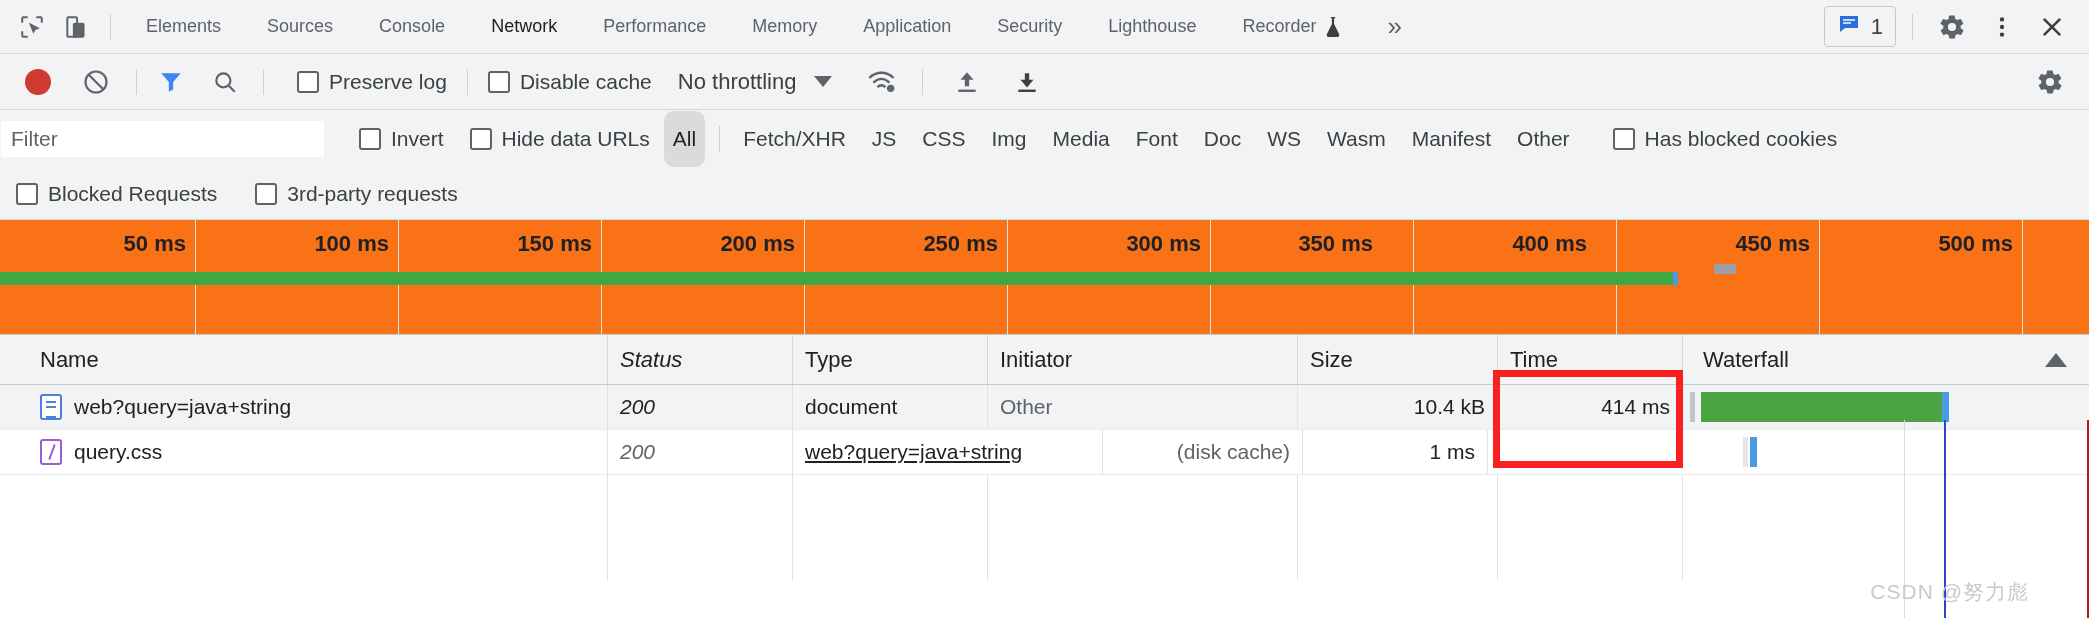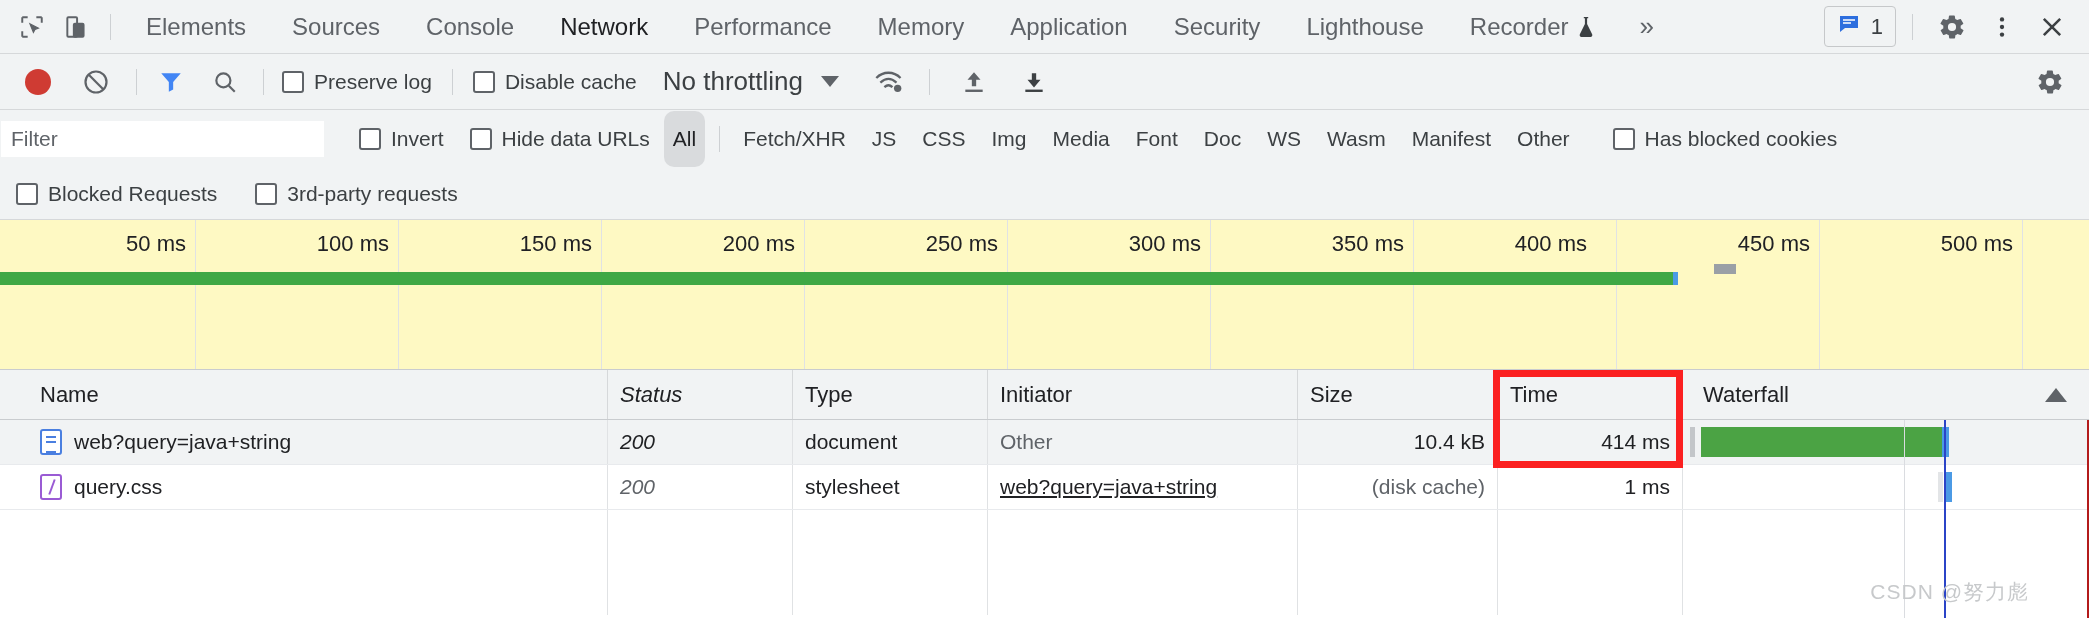"Elements" .tab { font-size: 24px -> 18px }
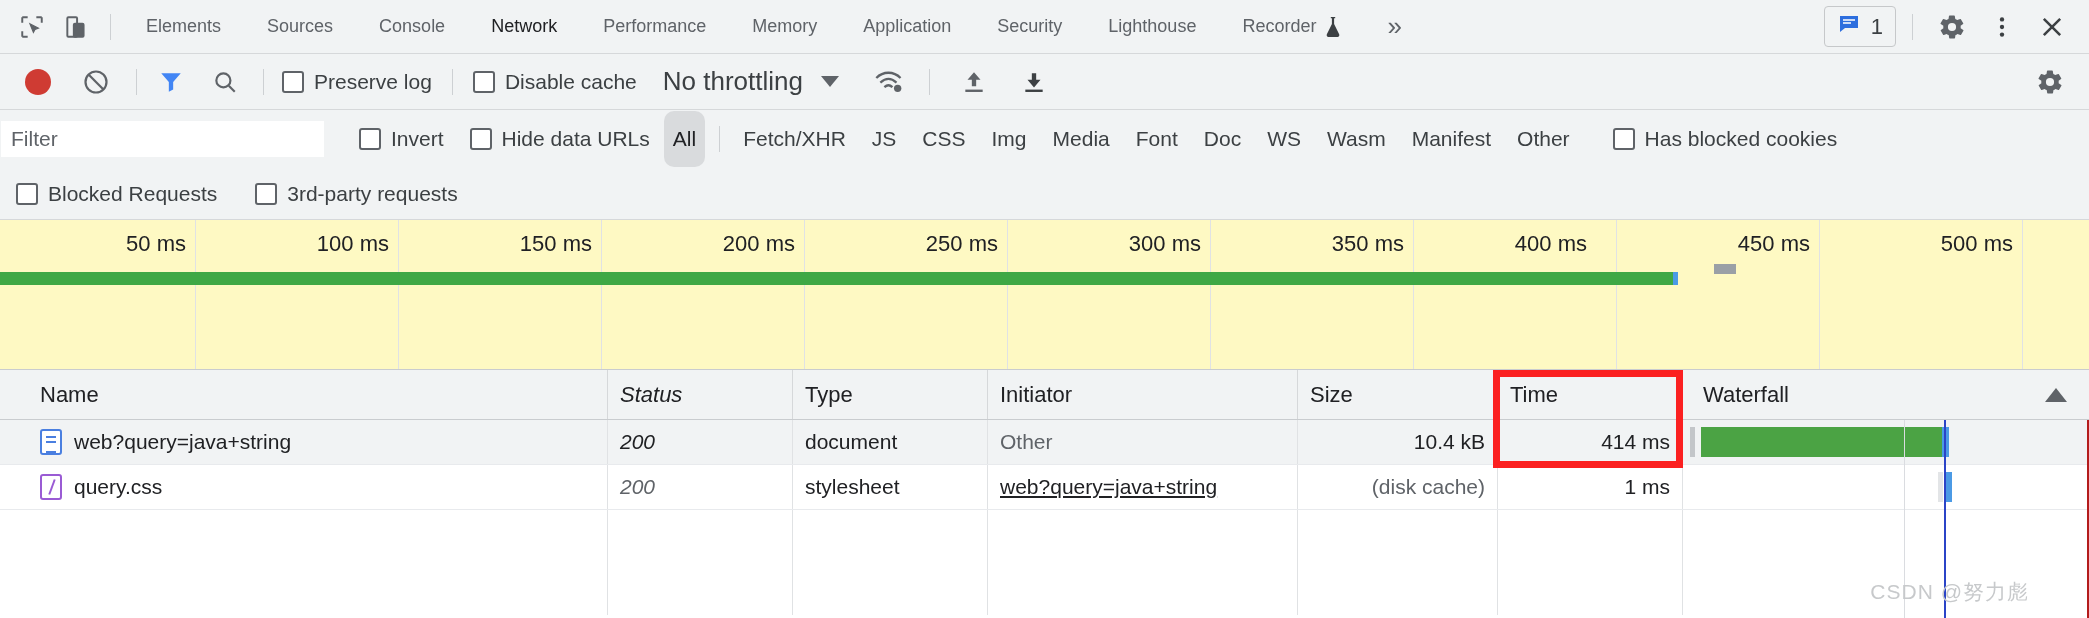"Preserve log" label.cbl { margin-left: 6px -> 21px }
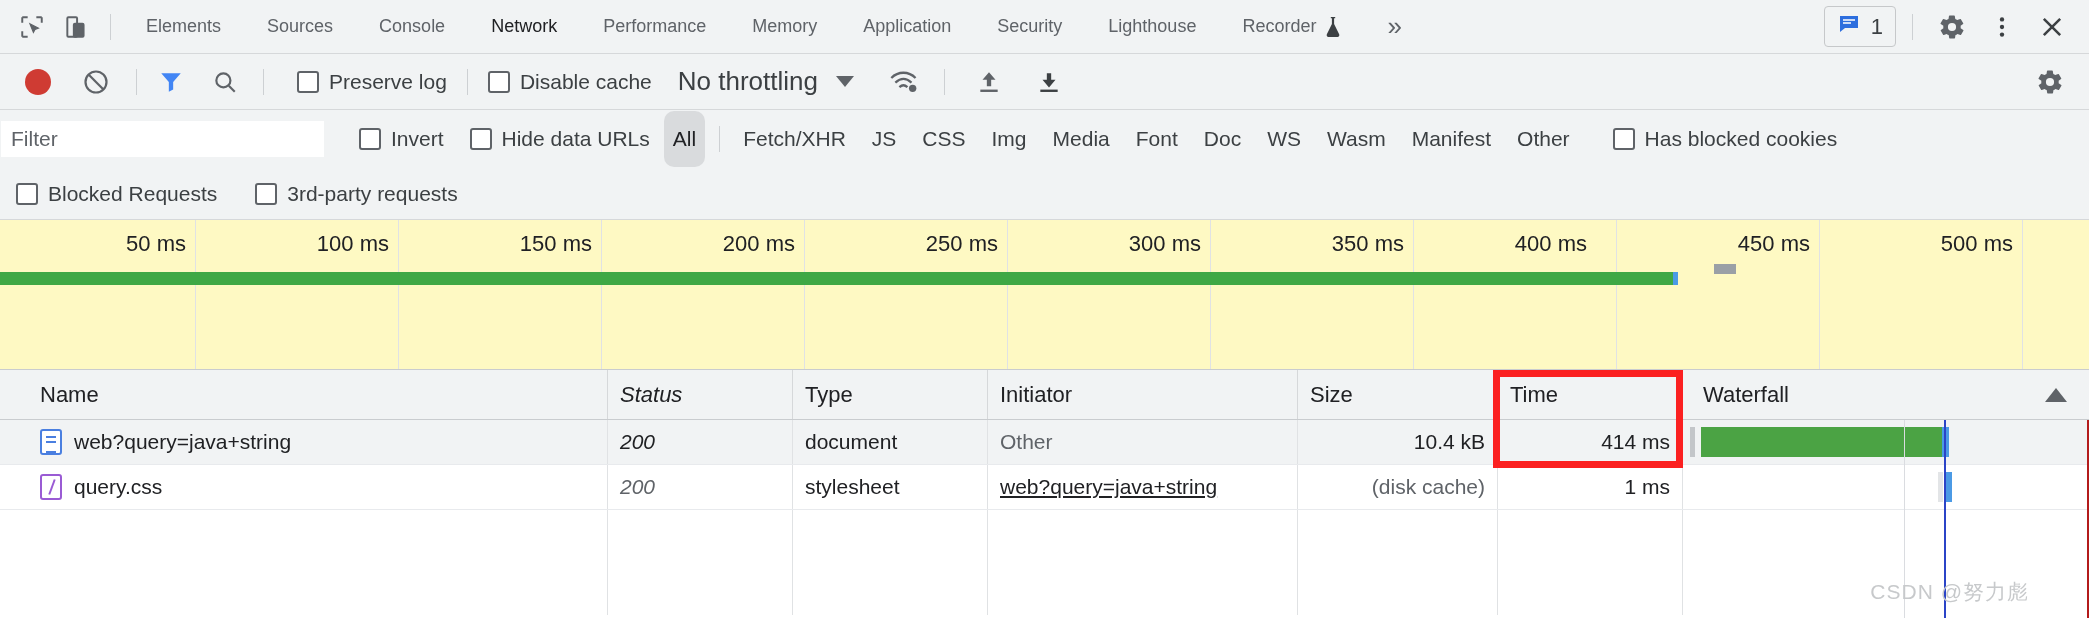"No throttling" .throttle { font-size: 26px -> 22px }
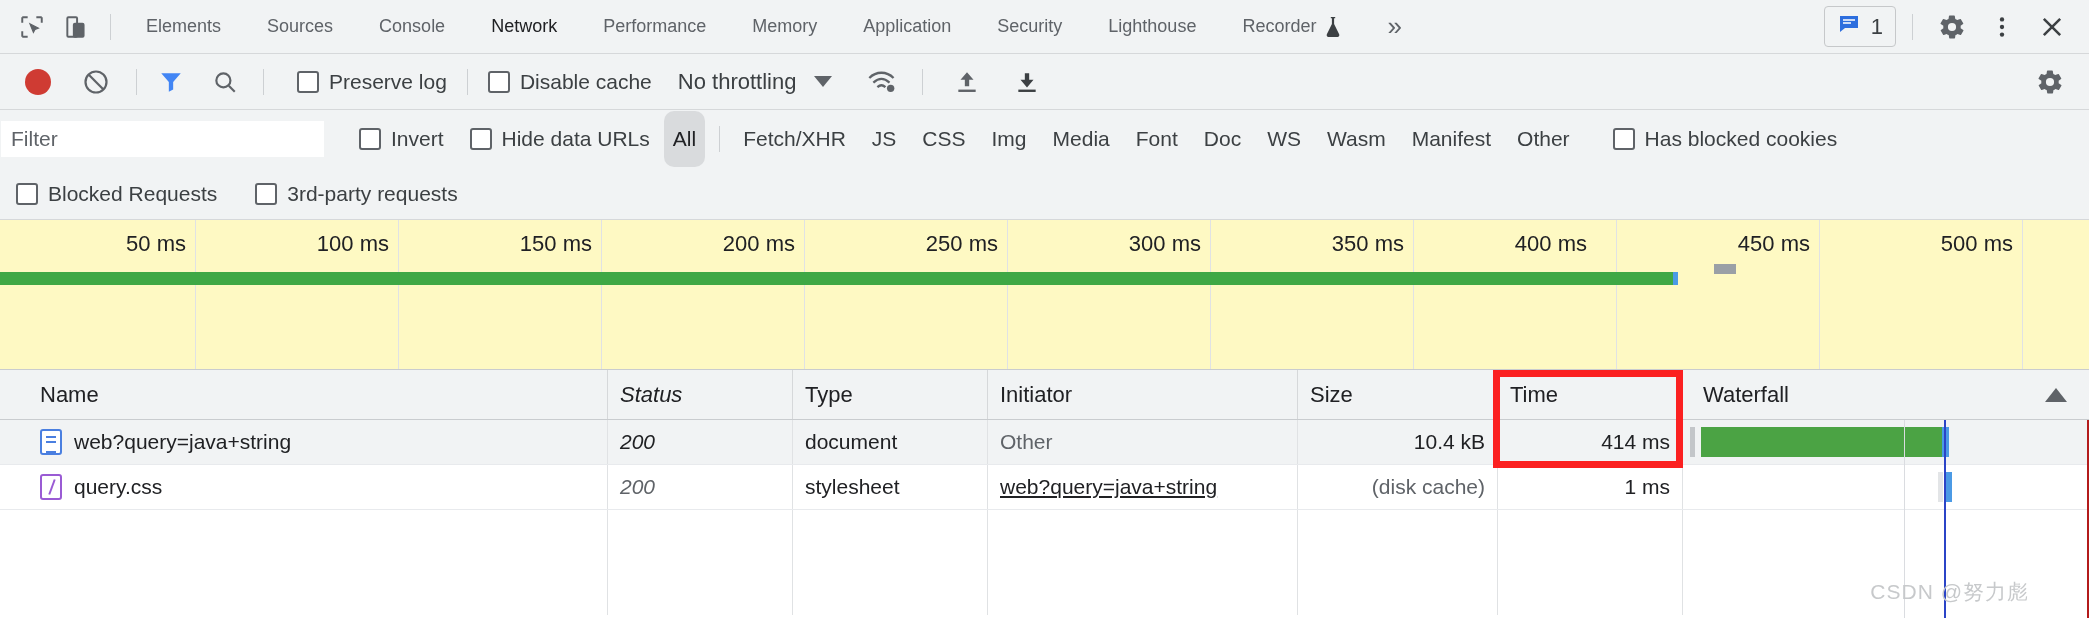"50 ms" #overview { background: #fef9c3 -> #f97316; font-weight: none -> bold; height: 150px -> 115px }
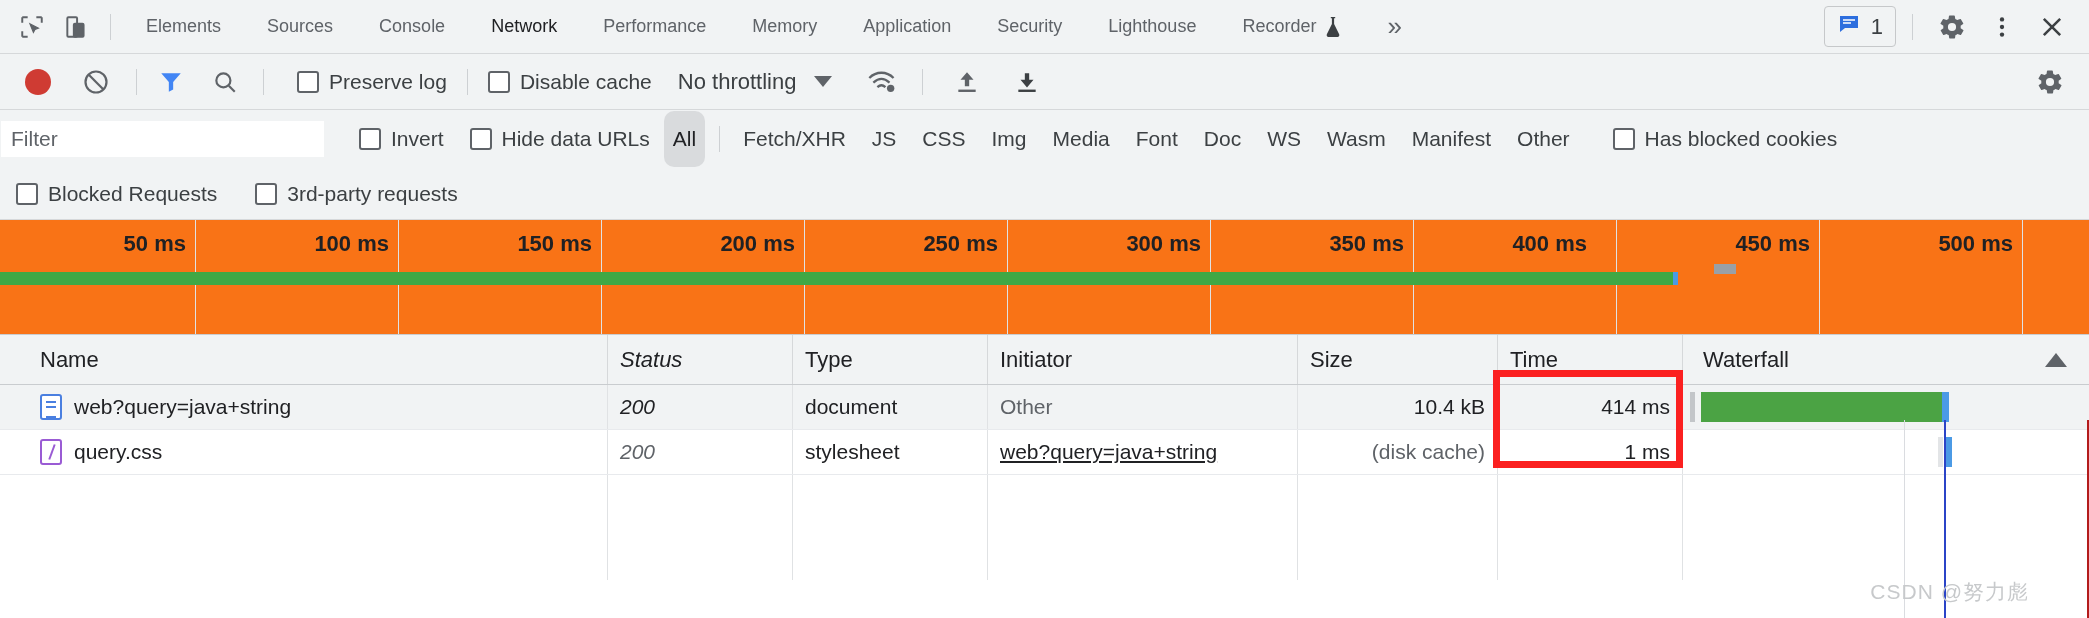"350 ms" div.ovlabel { left: 1413px -> 1382px }
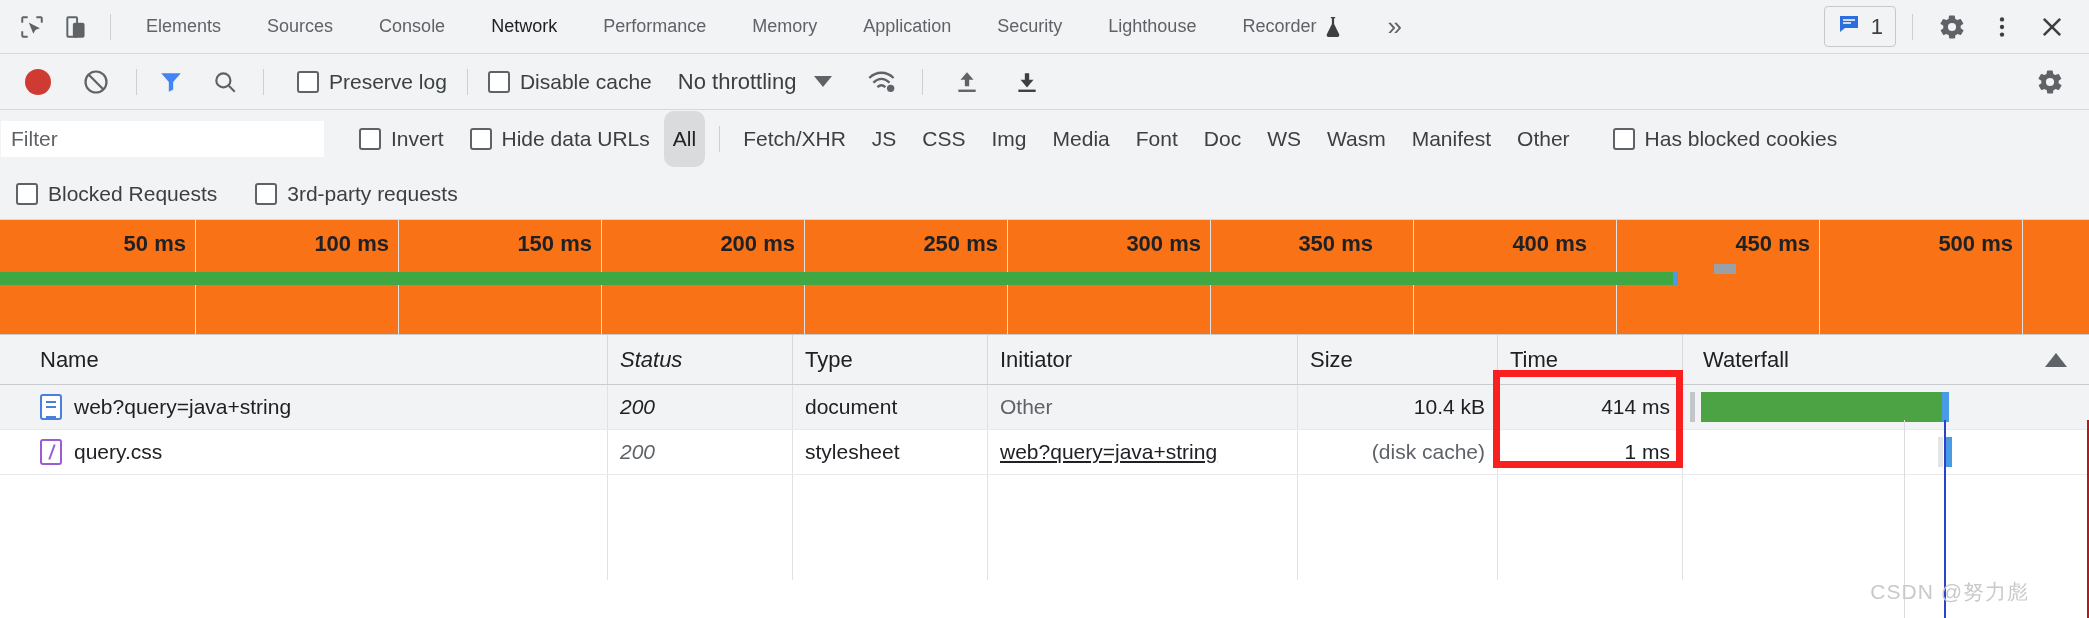"stylesheet" div.td { html: <div> <span>stylesheet</span> </div> -> none }
